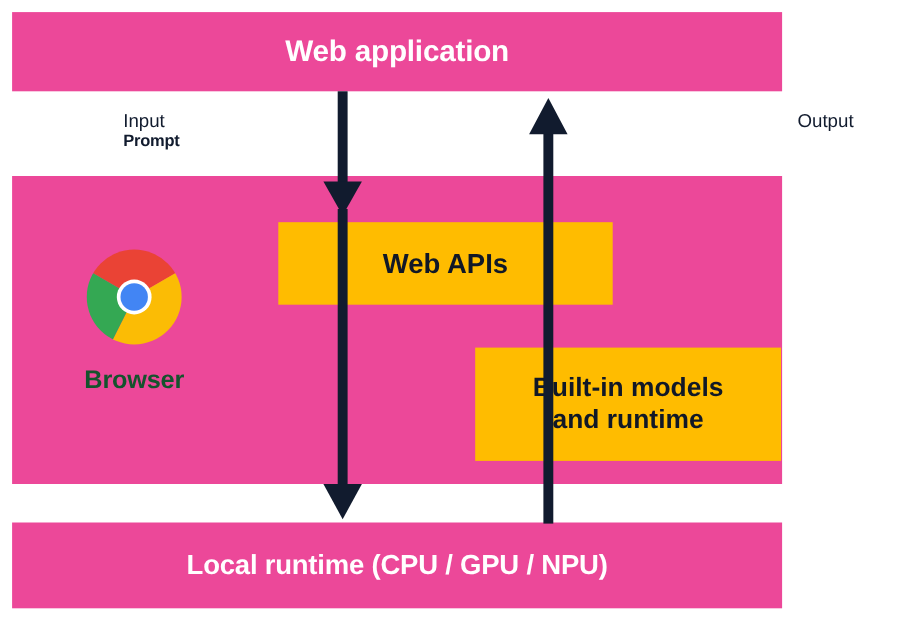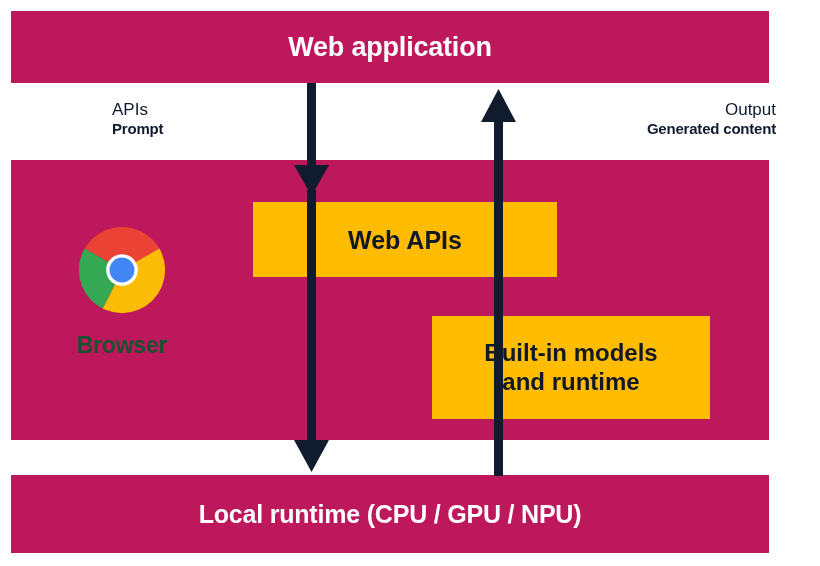"Web application" .band { background: #be185d -> #ec4899; width: 758px -> 700px }
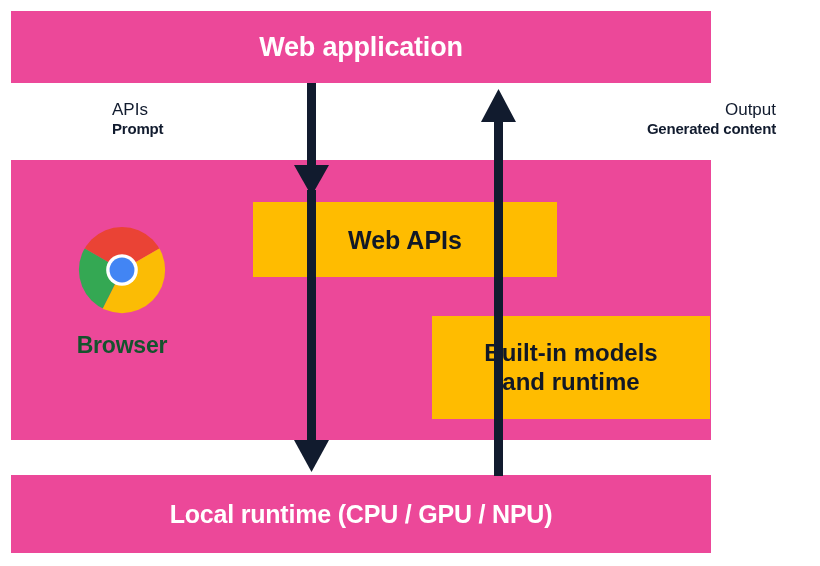"APIs" span.flow-kind { text: APIs -> Input }
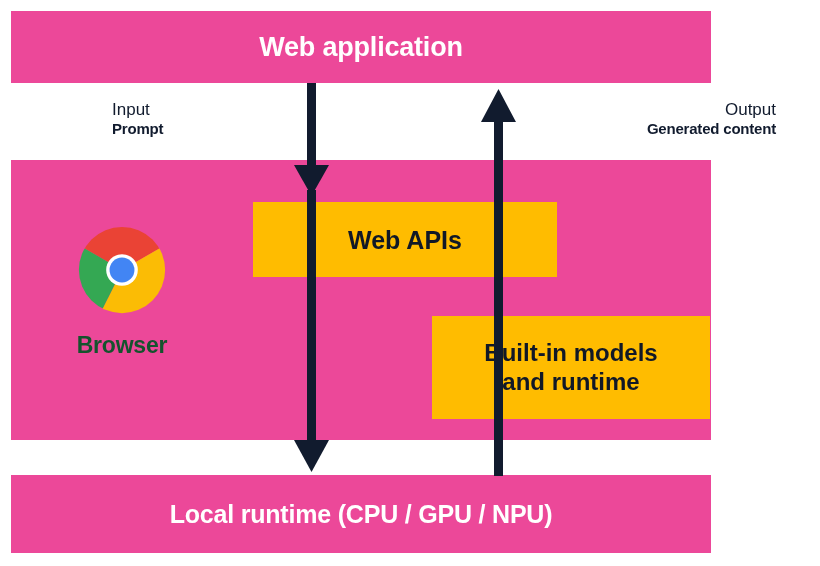"Generated content" span.flow-value { html: <span>Generated content</span> -> none }
